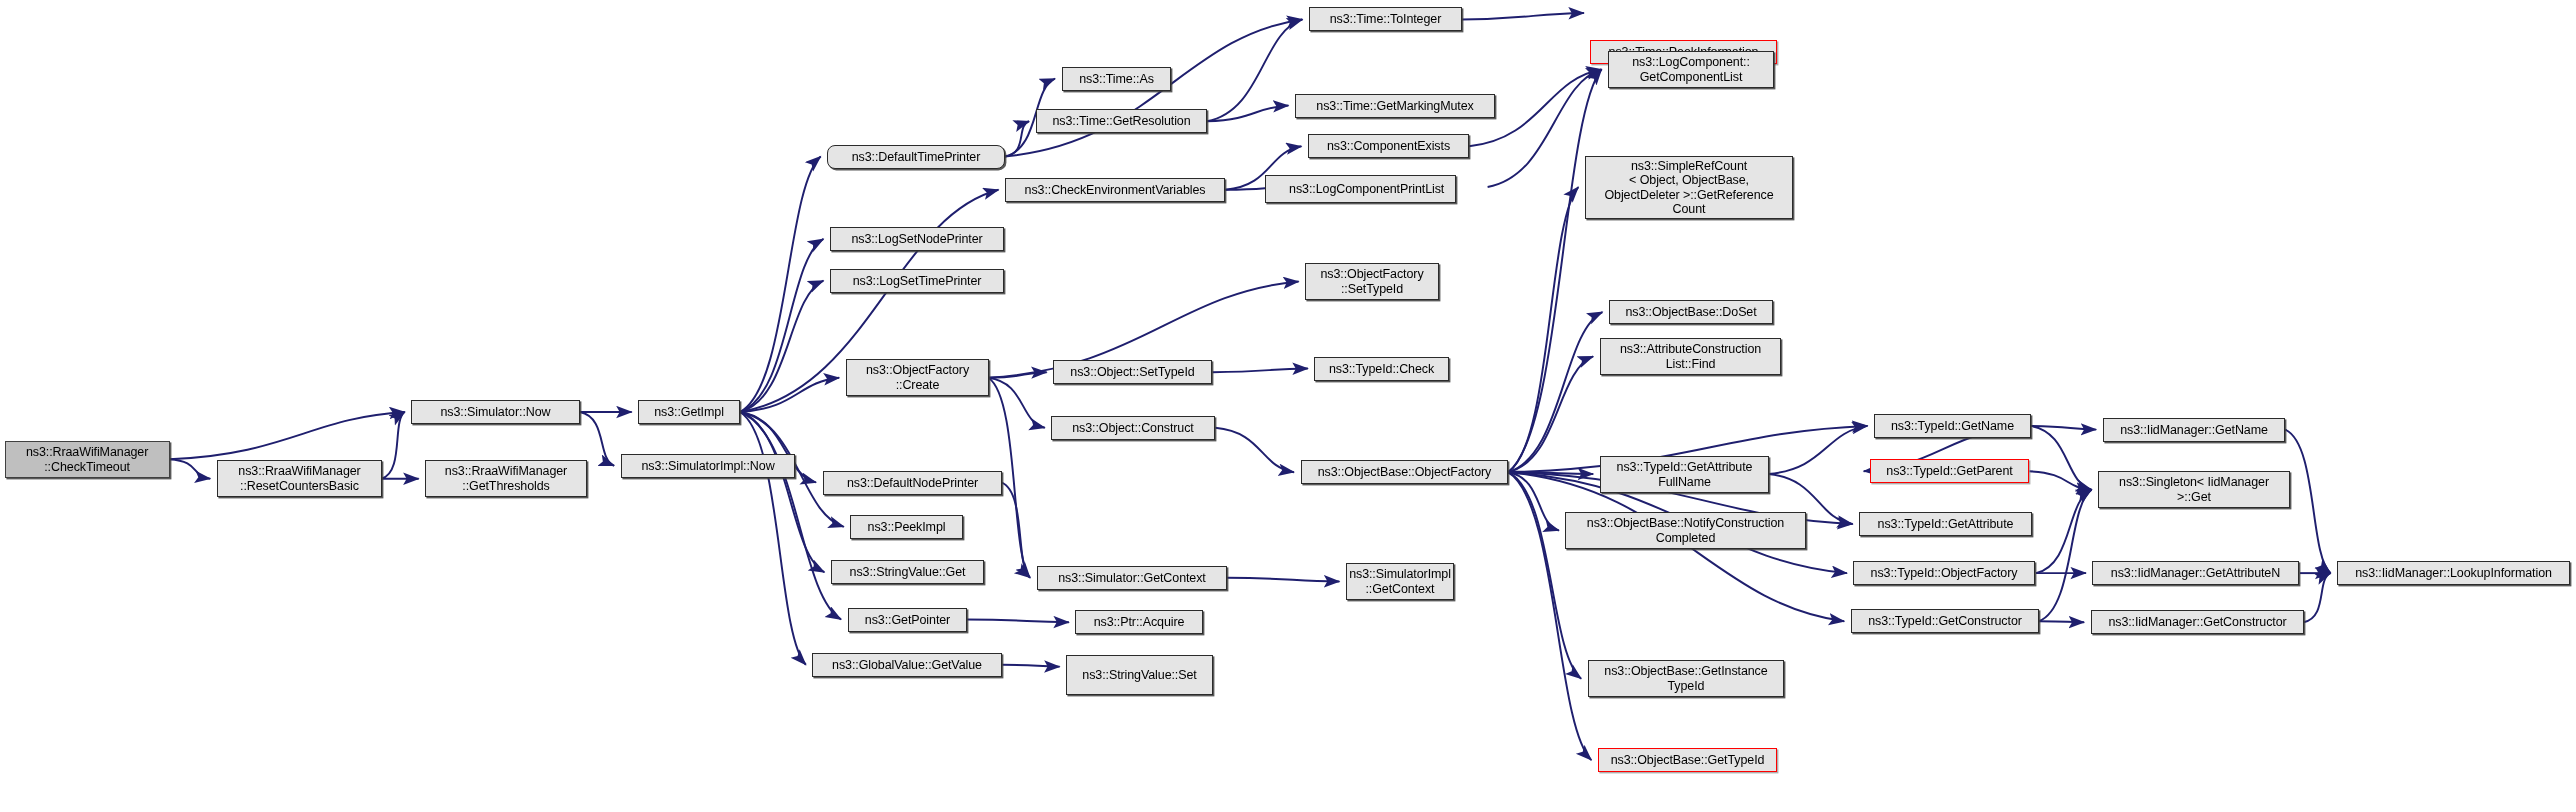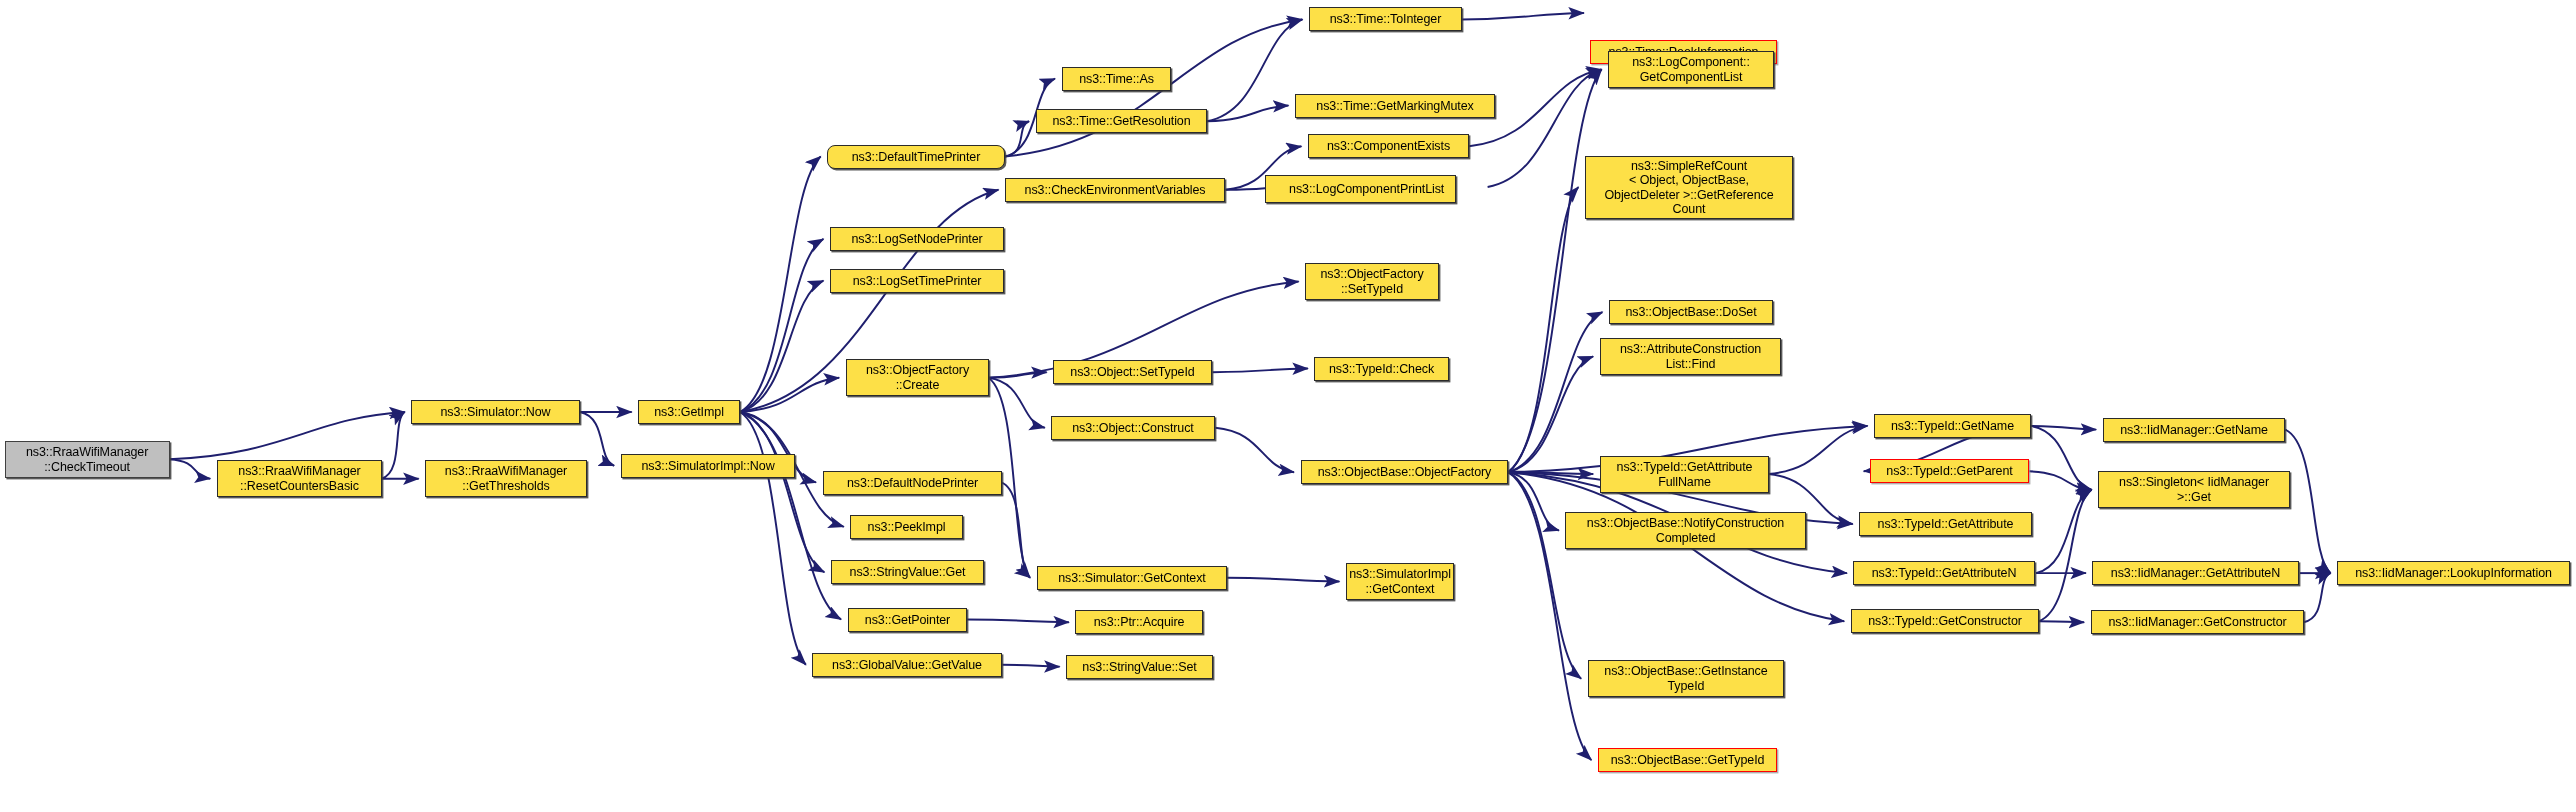"ns3::Time::ToInteger" .node { background: #fde047 -> #e5e5e5 }
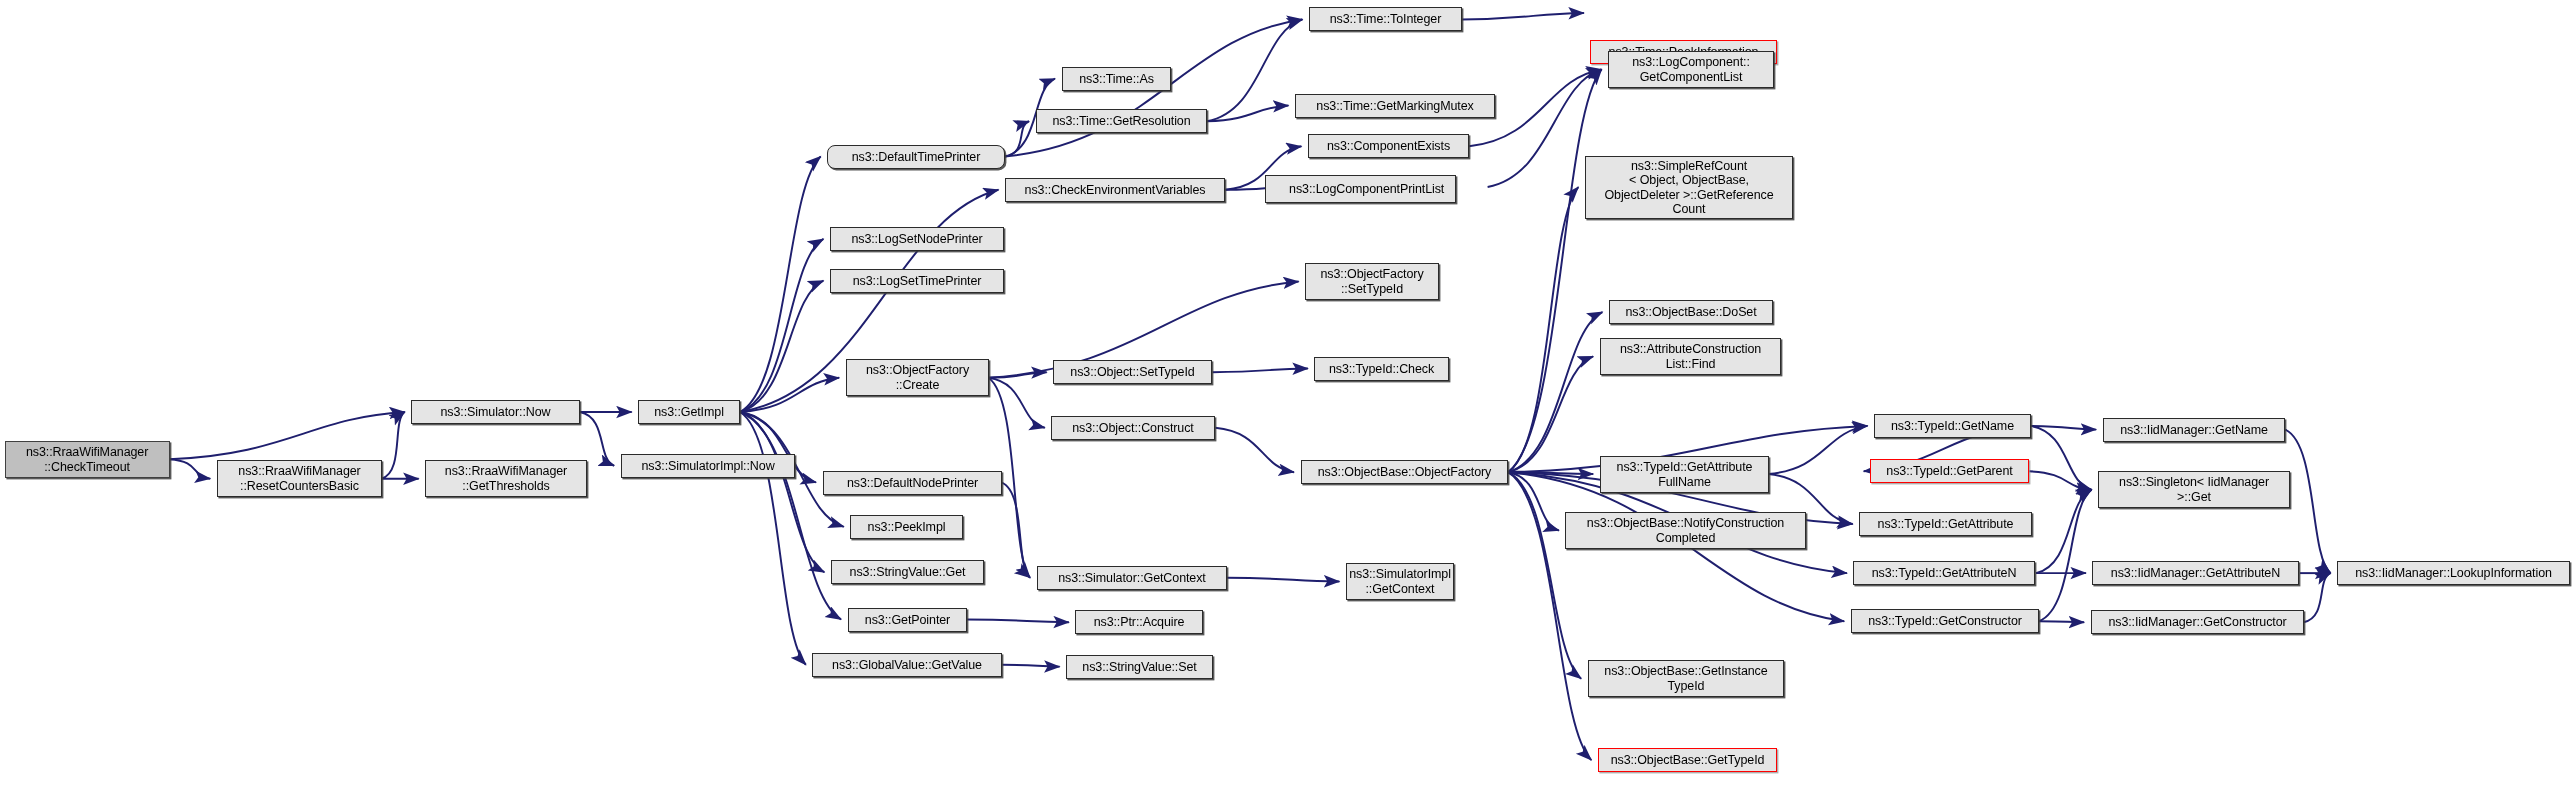"ns3::TypeId::GetAttributeN" div.node { text: ns3::TypeId::GetAttributeN -> ns3::TypeId::ObjectFactory }
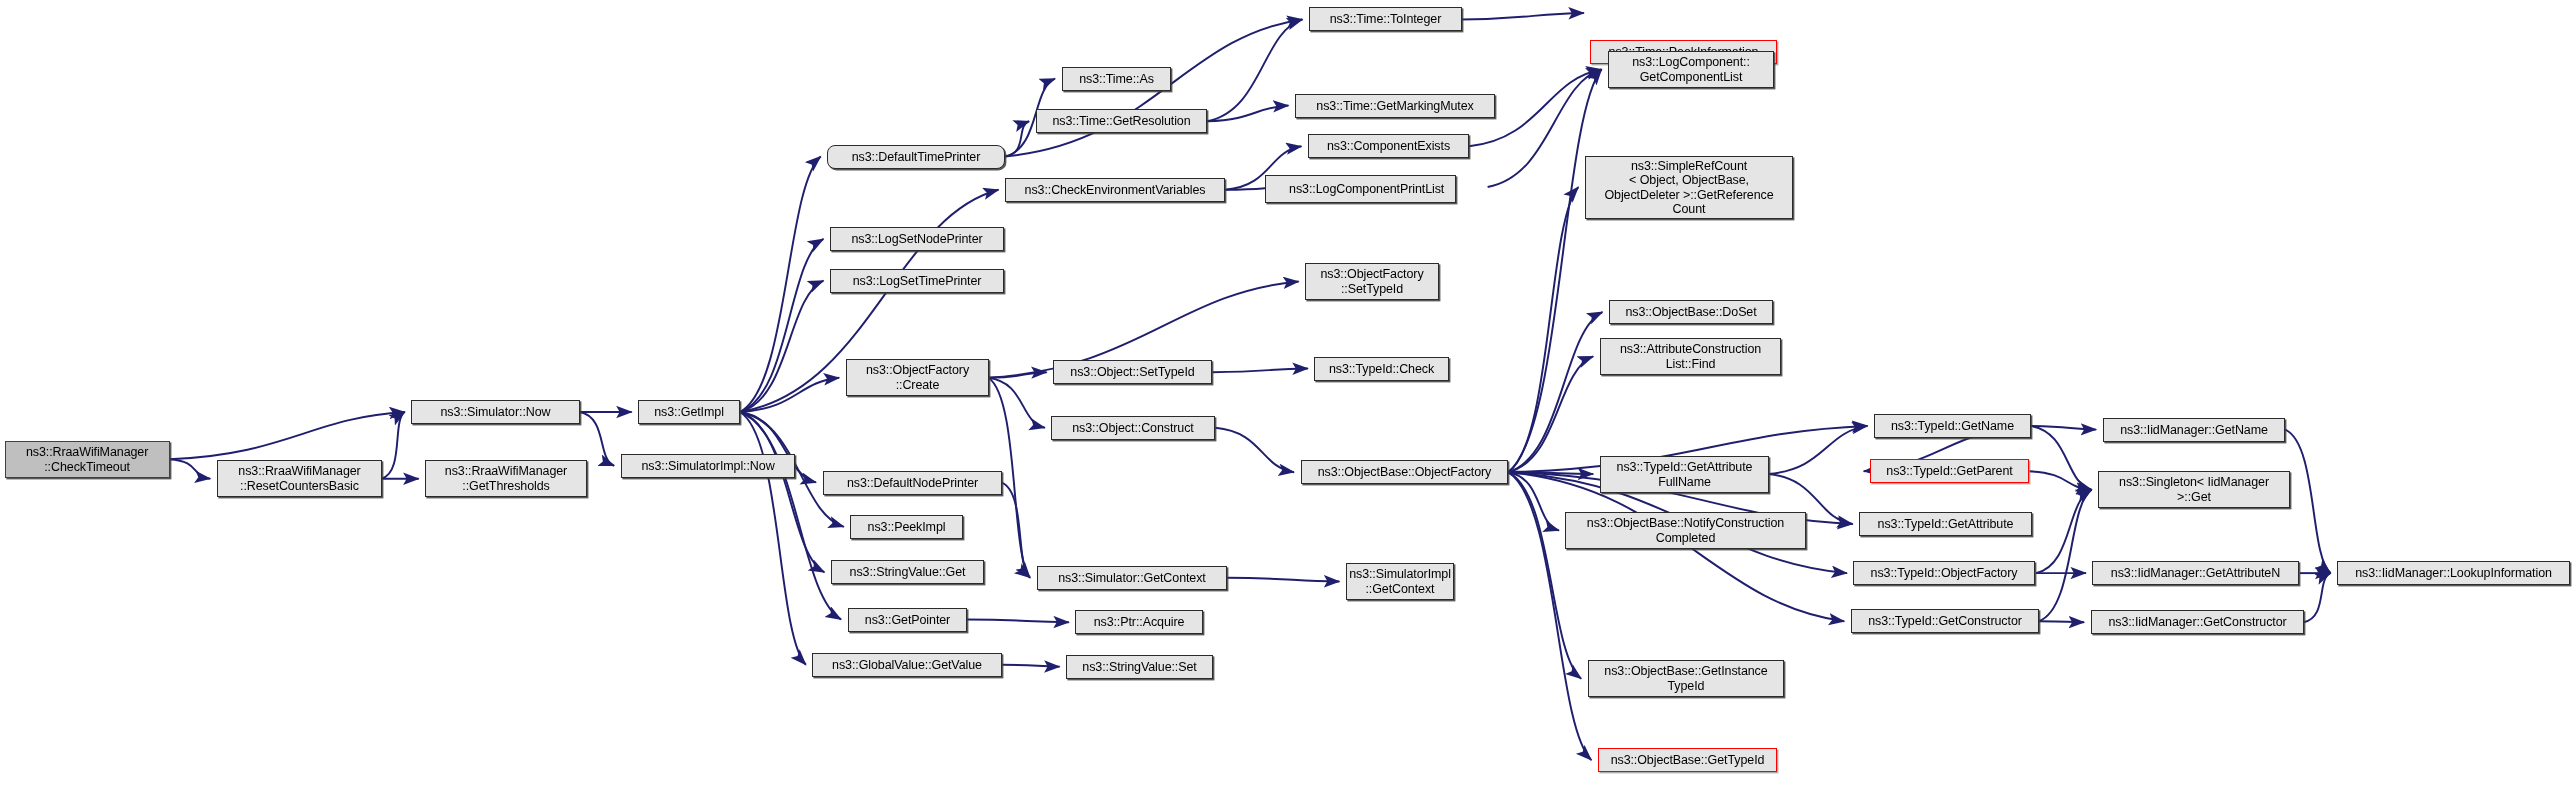"ns3::StringValue::Set" div.node { height: 24px -> 40px }
